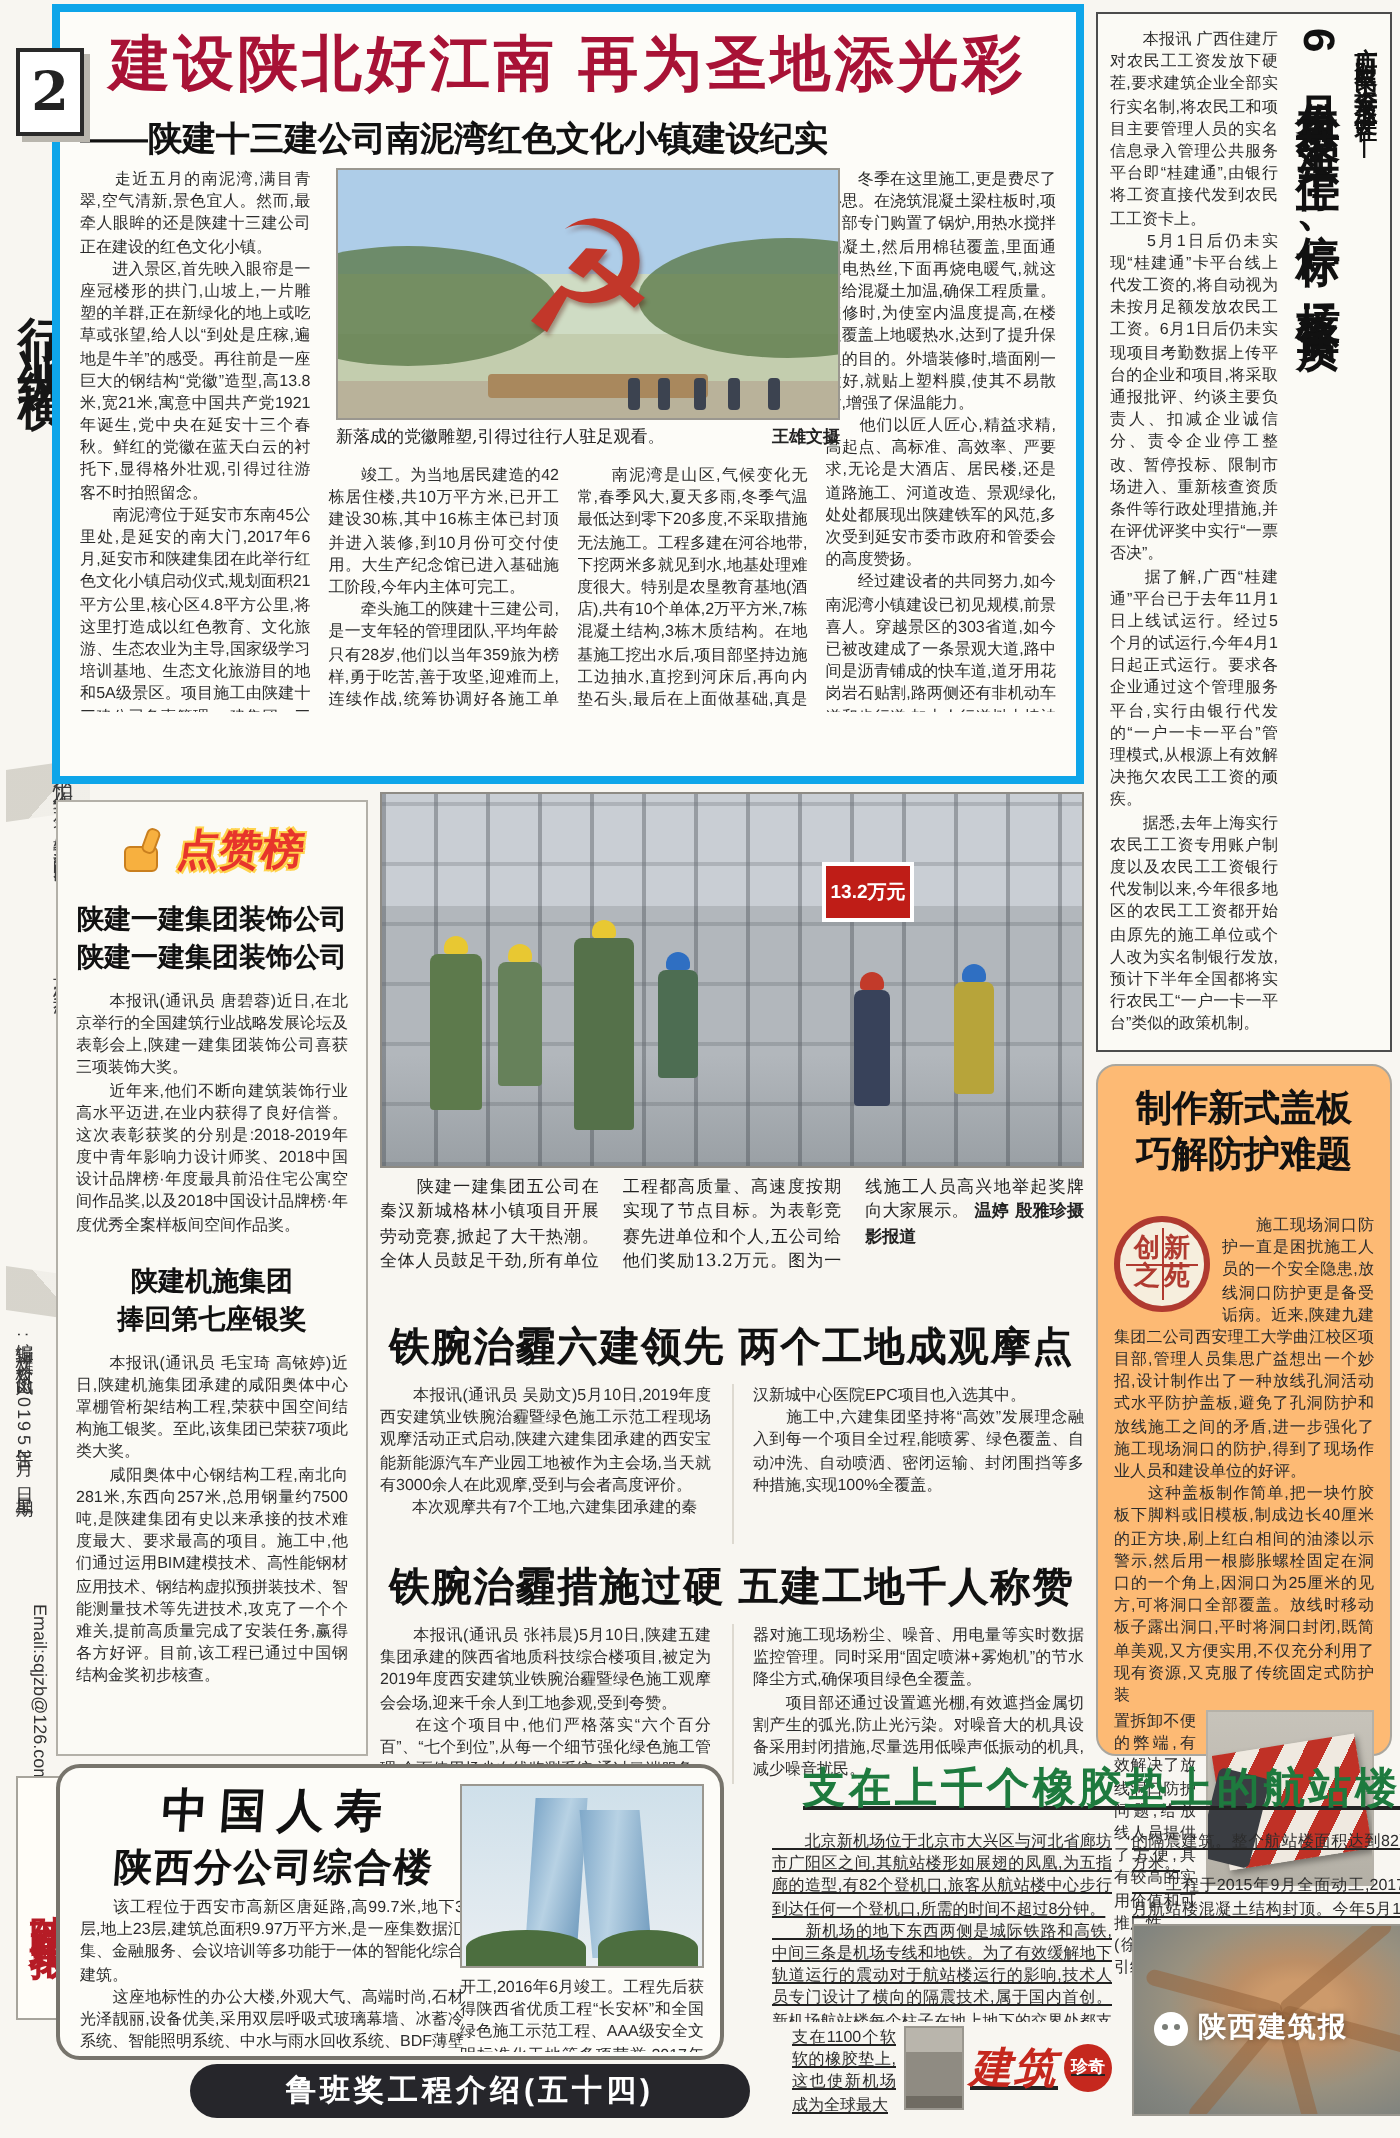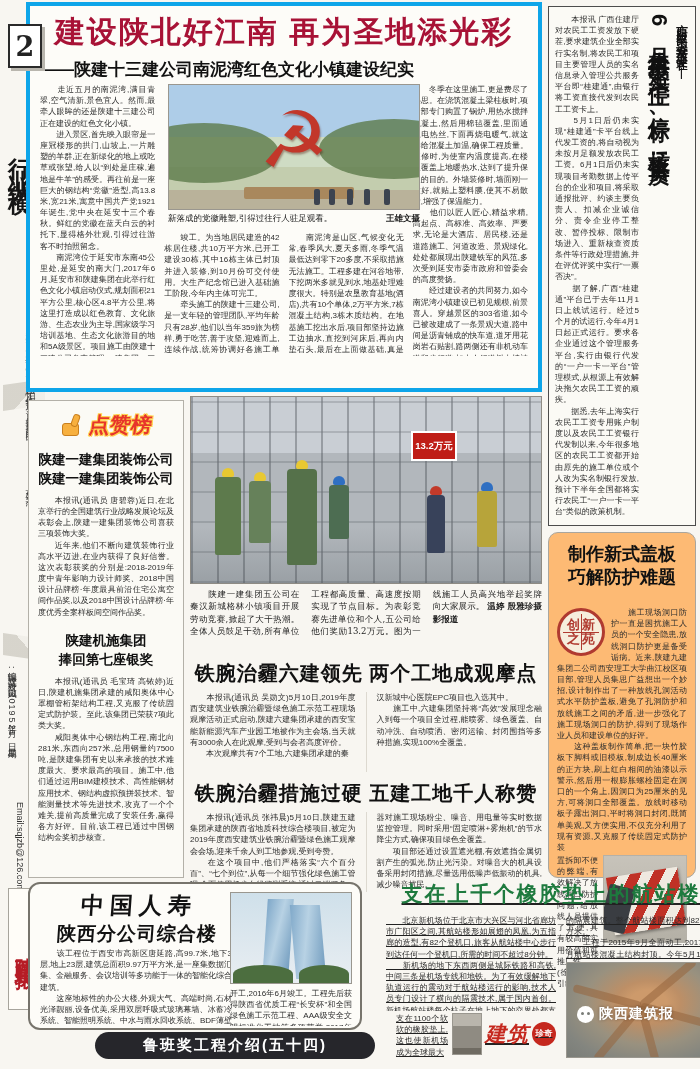"本报讯(通讯员 毛宝琦" div.pa-body { text: ,又克服了传统固定式防护装 -> ,荣获中国空间结构施工银奖 }
